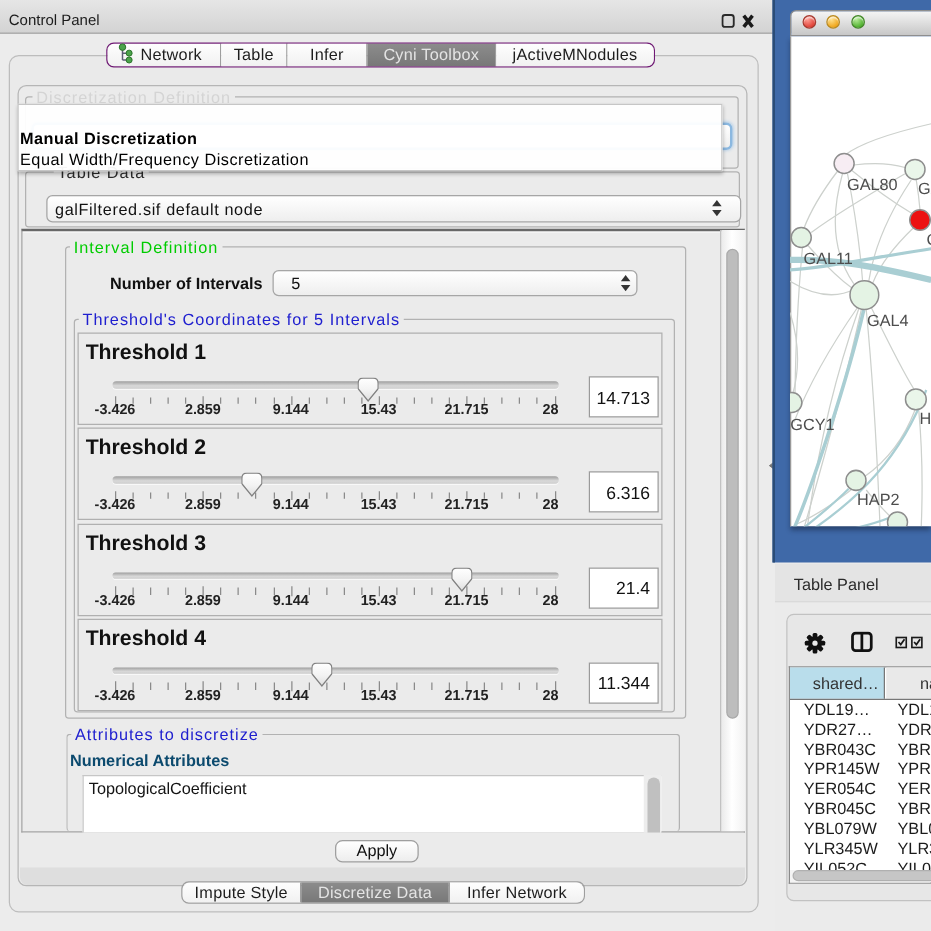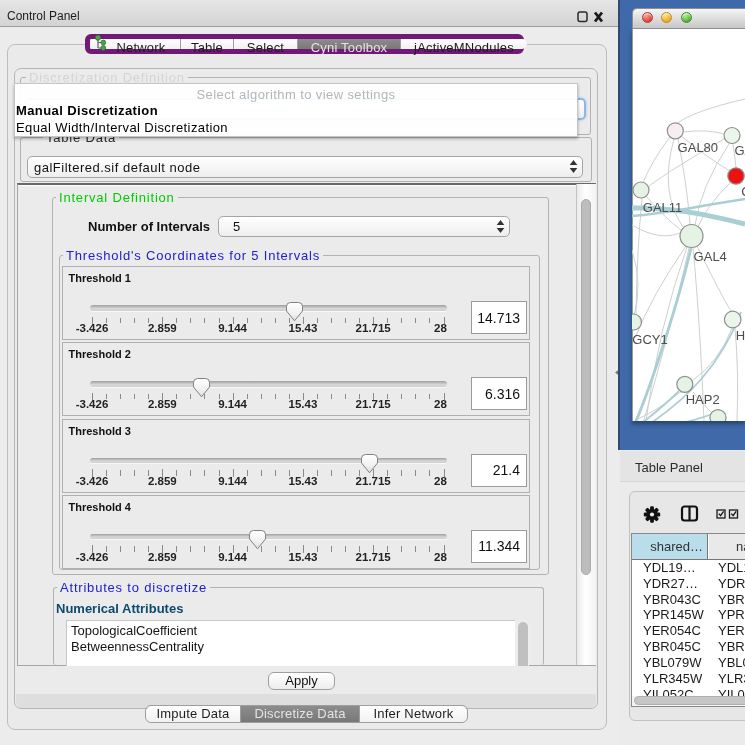"Network" #toptabs { border: 5px solid #701a75 -> 1px solid #701a75 }
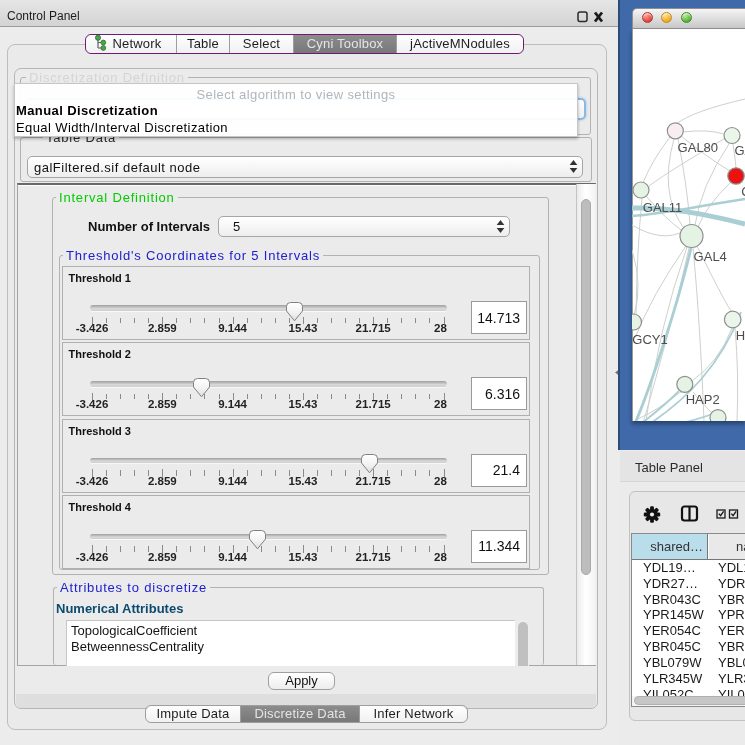"Select" div.seg { text: Select -> Infer }
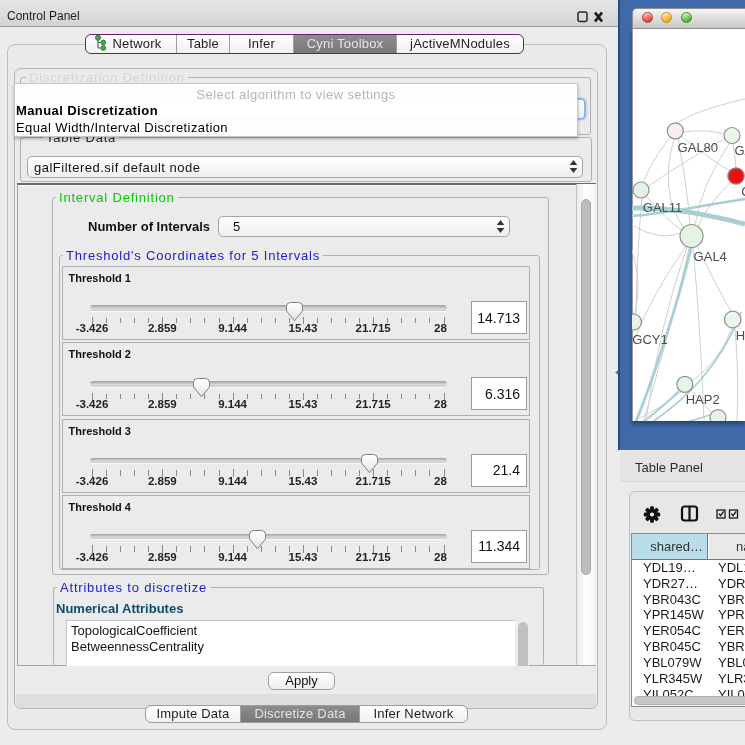"Select algorithm to view settings" div.p1 { html: <div>Select algorithm to view settings</div> -> none }
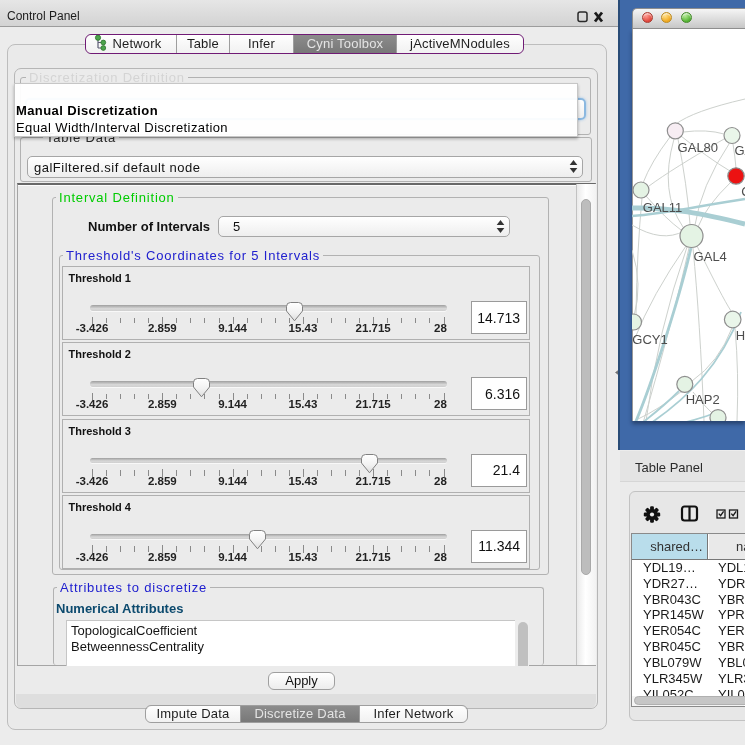"Equal Width/Interval Discretization" div.p3 { text: Width/Interval -> Width/Frequency }
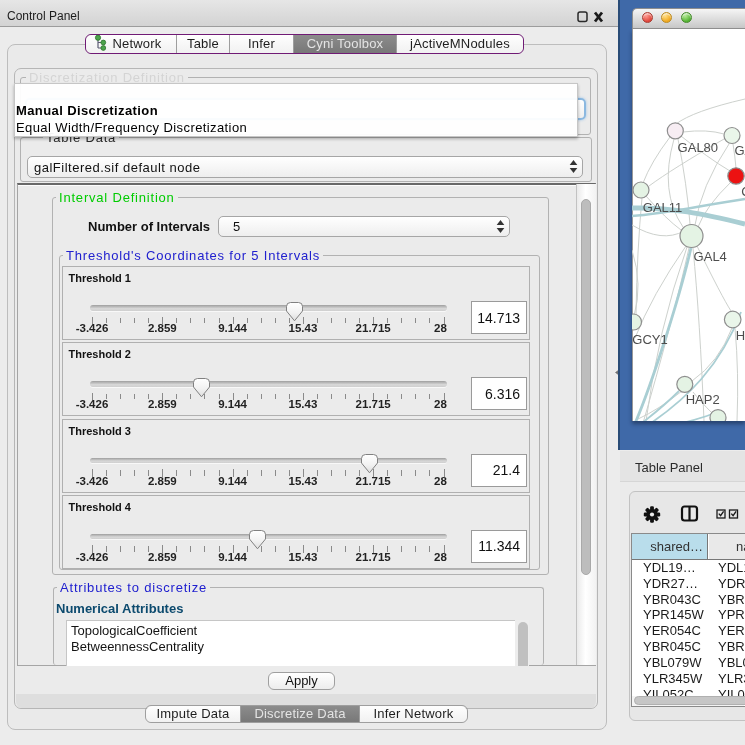"galFiltered.sif default node" div.combo { left: 27px -> 37px }
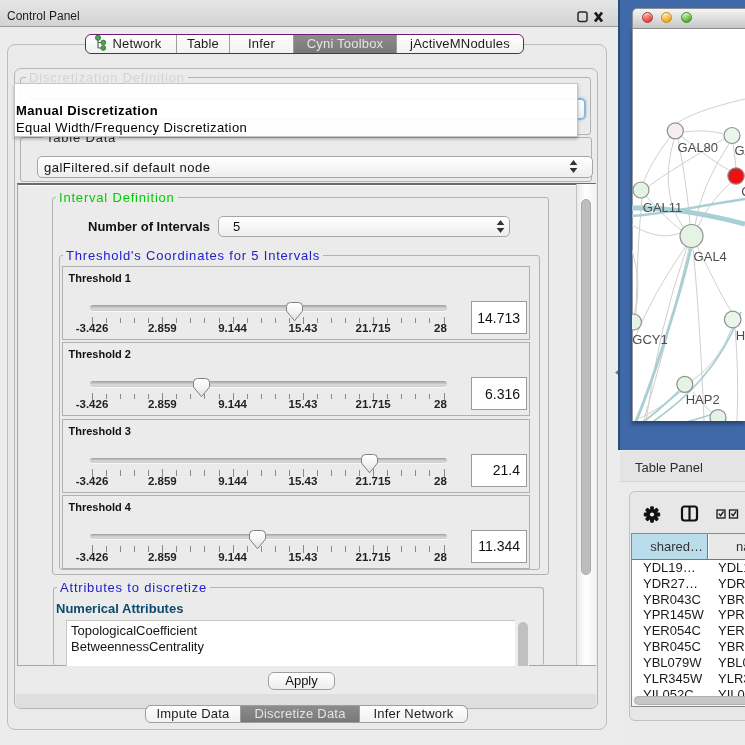"Threshold 1" .tblock .ttl { font-size: 11px -> 17px }
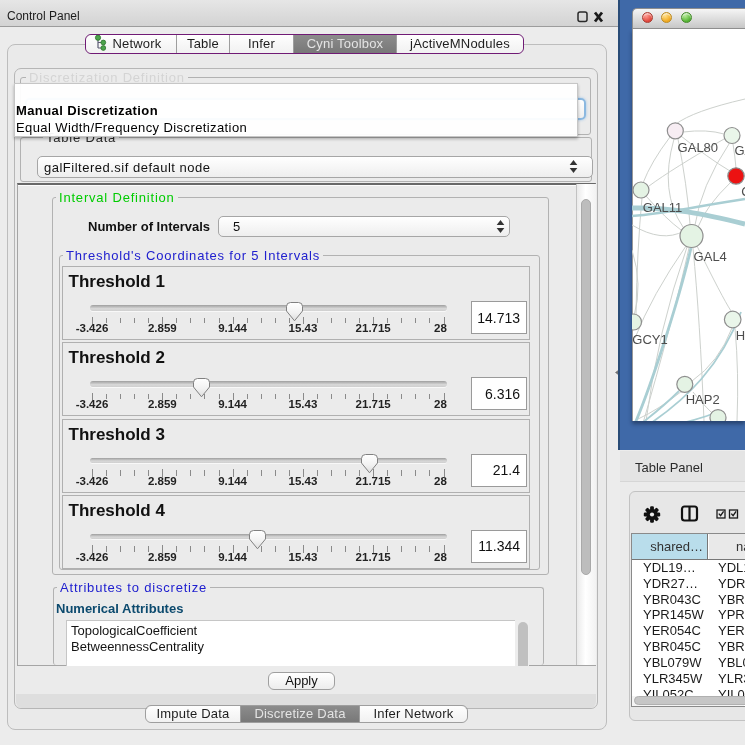"BetweennessCentrality" div { html: <div>BetweennessCentrality</div> -> none }
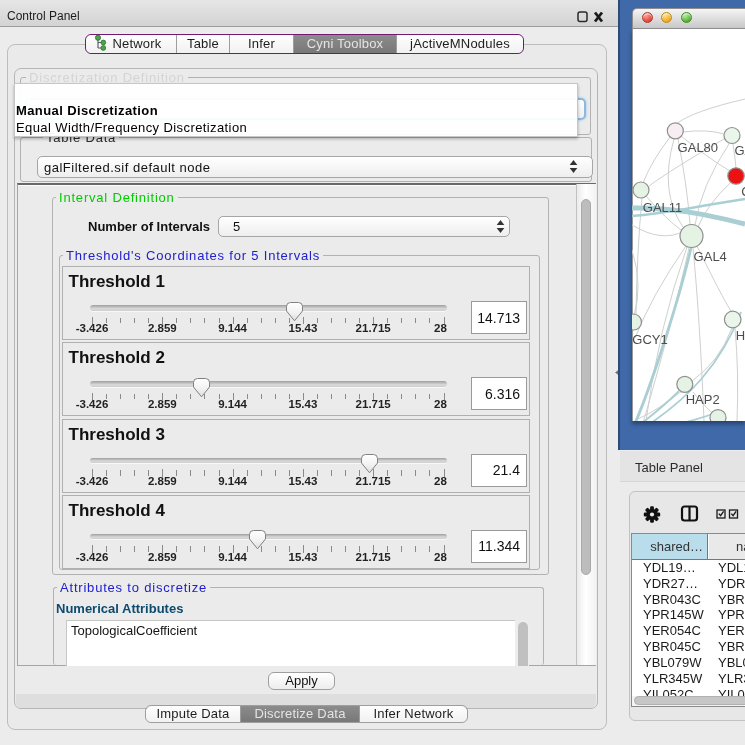"Impute Data" div.seg { text: Data -> Style }
